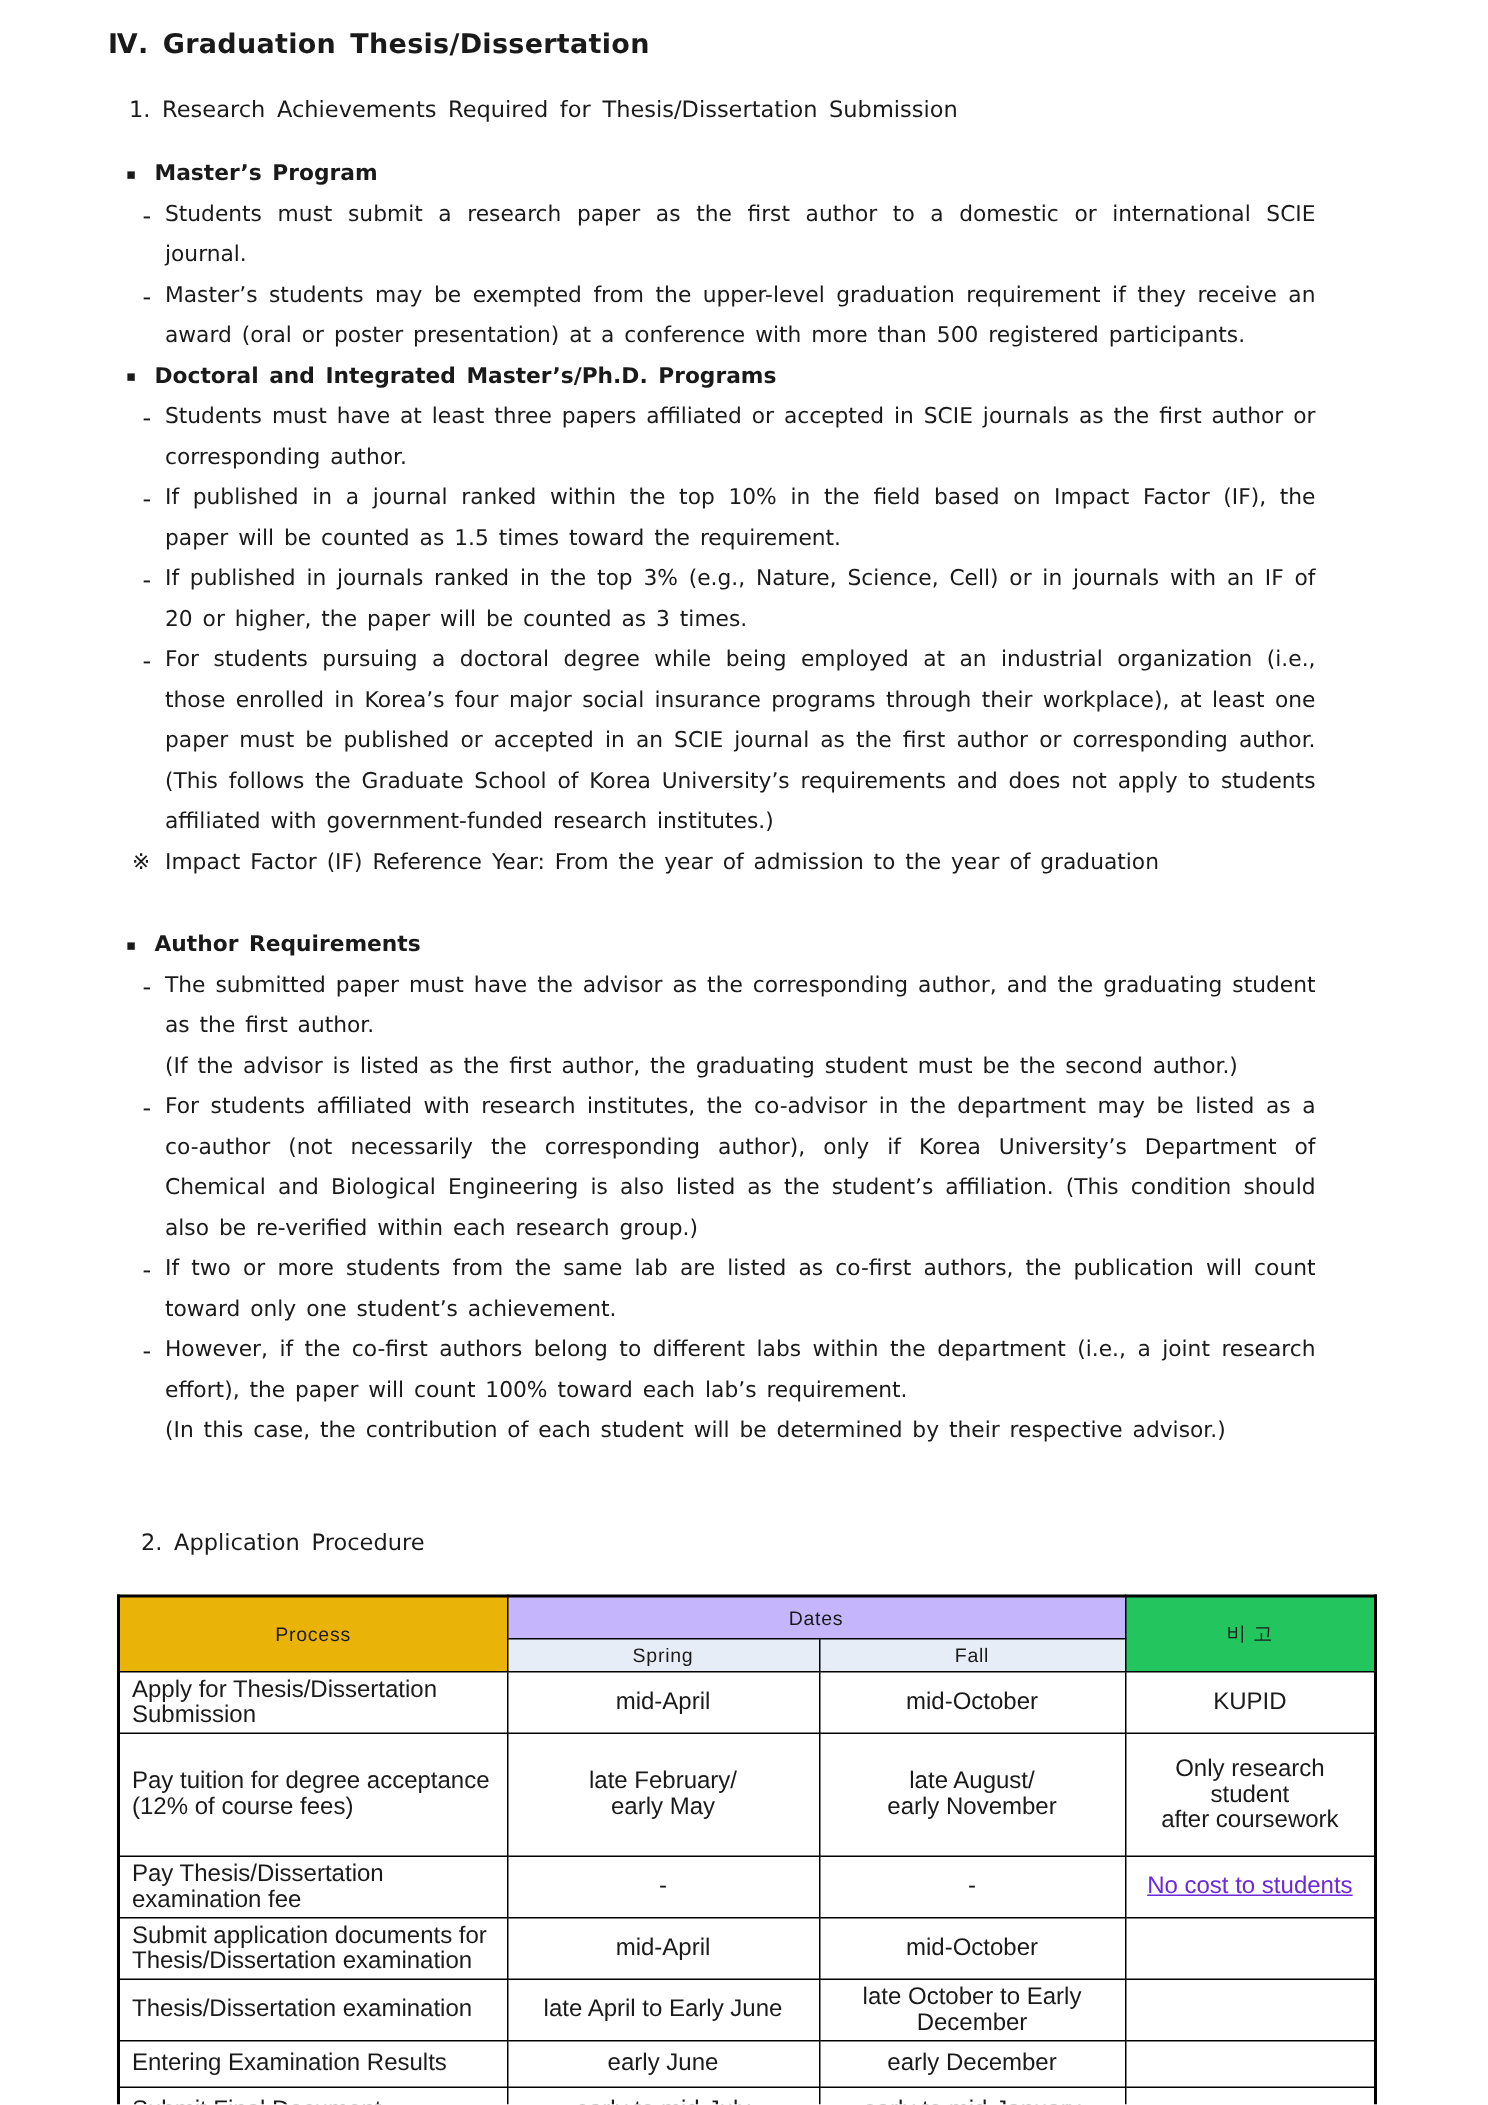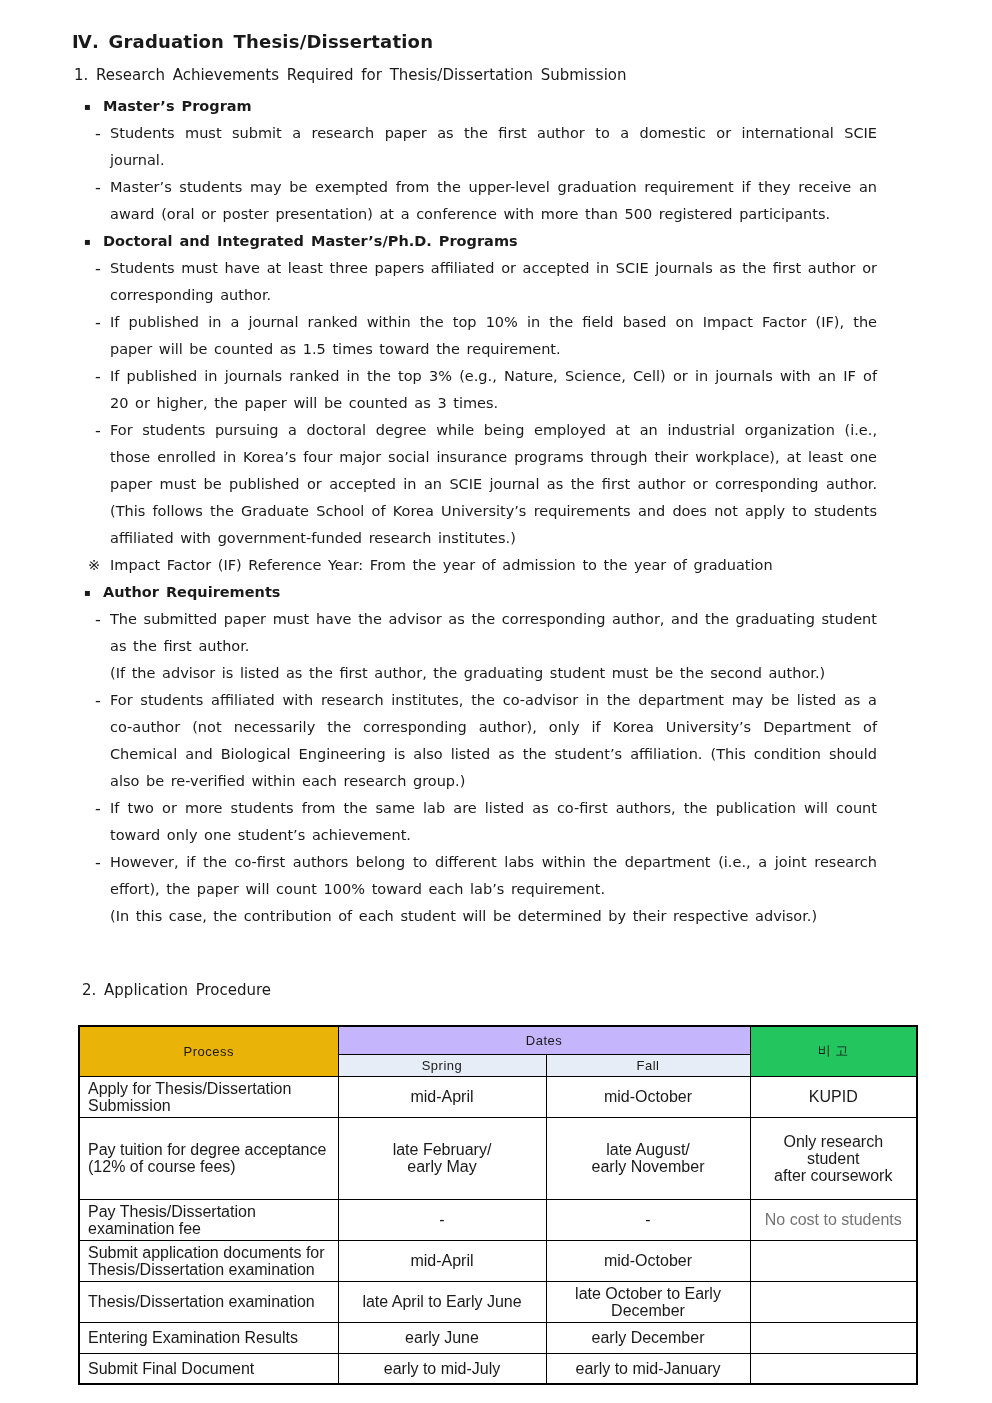"Ⅳ. Graduation Thesis/Dissertation" .page { padding: 28px 87px 0 70px -> 16px 87px 0 70px }
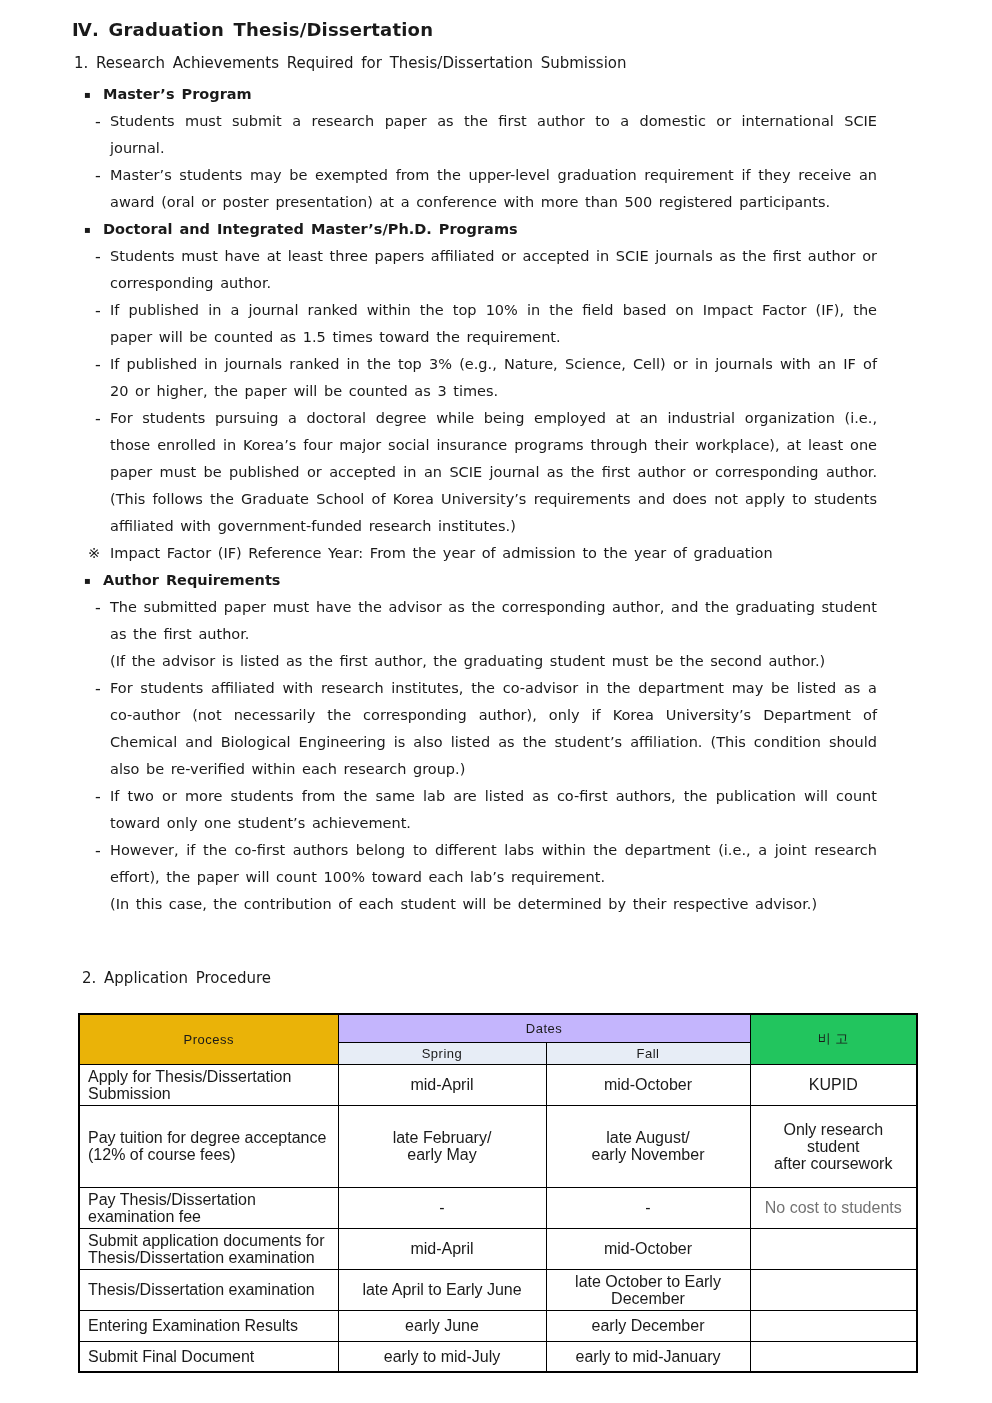"1. Research Achievements Required for" .sec-heading { margin: 4px -> 16px }
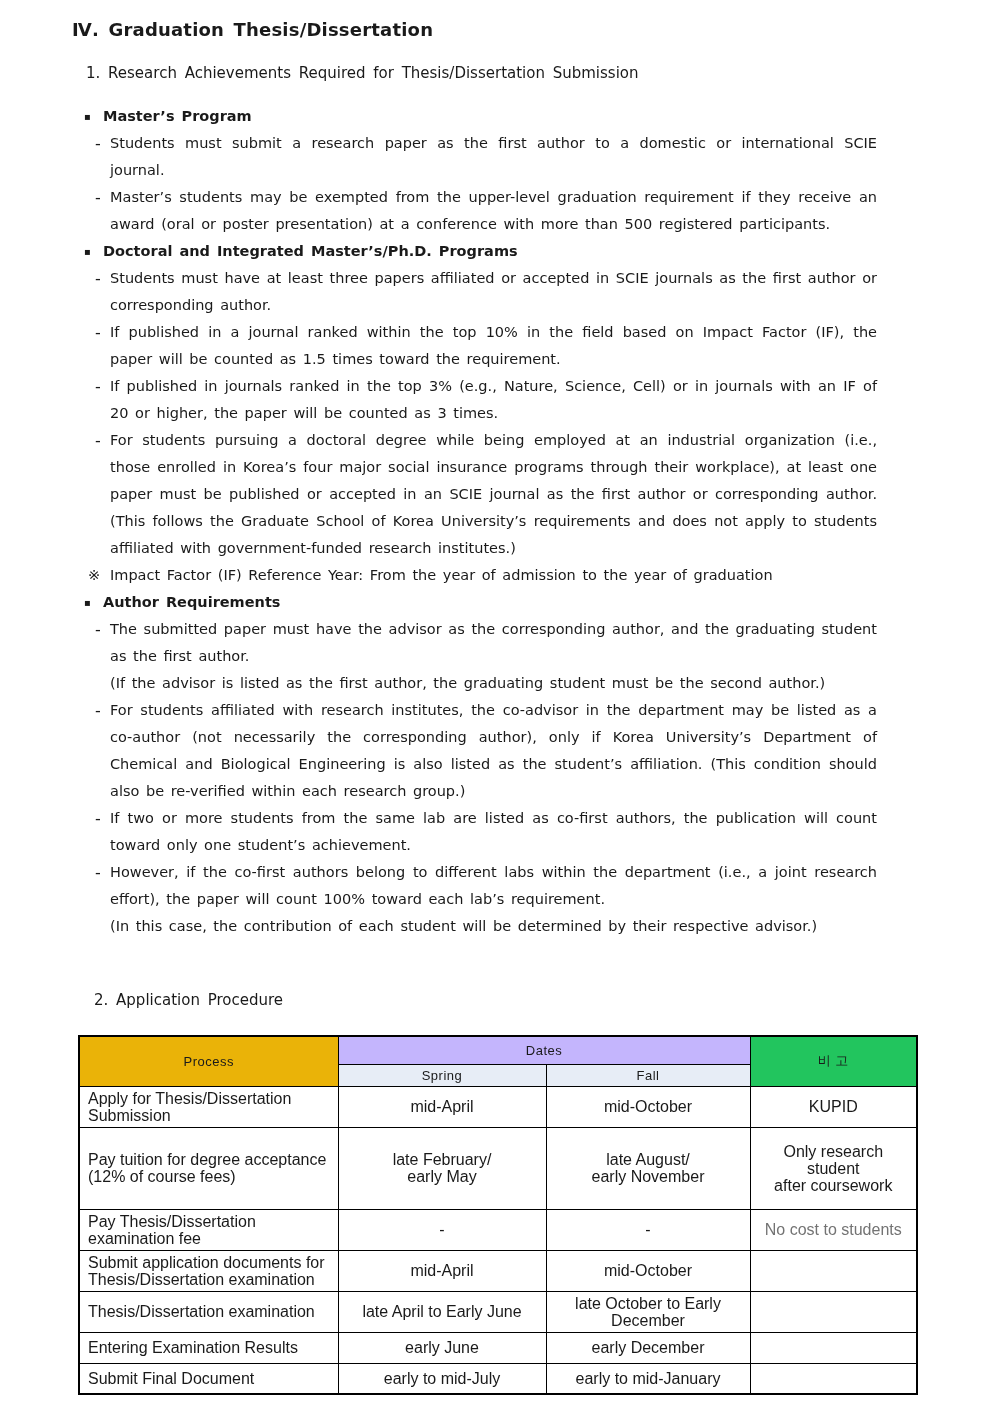"▪ Author Requirements" #groups .group:nth-child(3) { margin-top: none -> 28px }
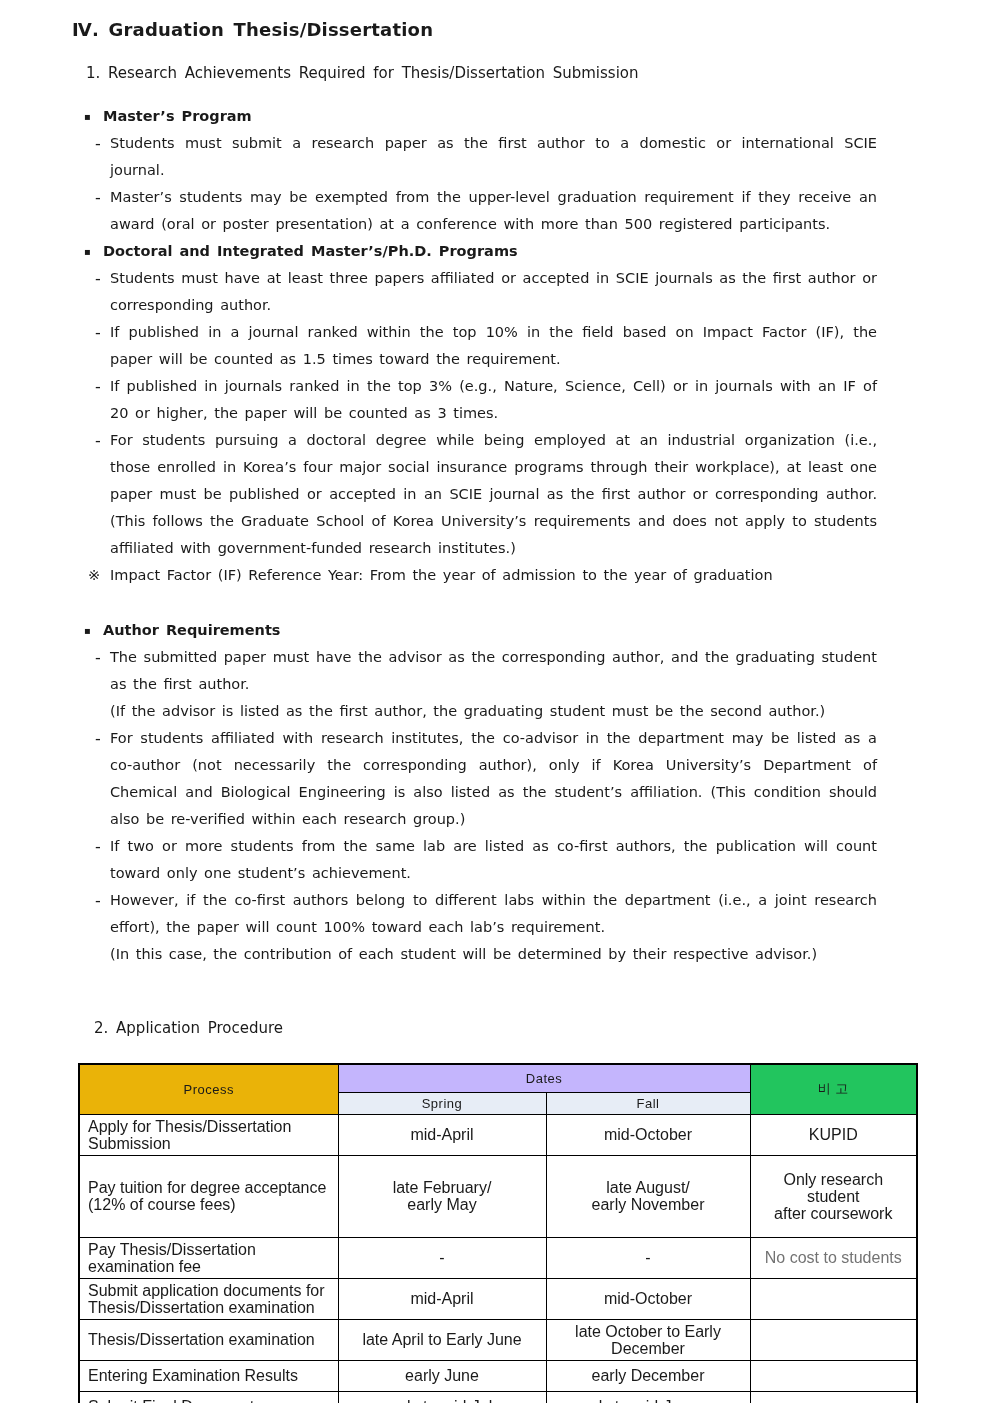"No cost to students" td { color: #737373 -> #6d28d9; text-decoration: none -> underline }
